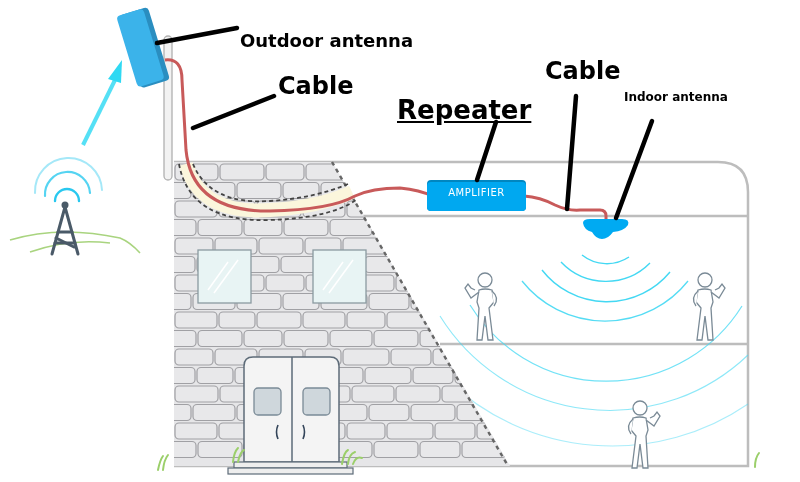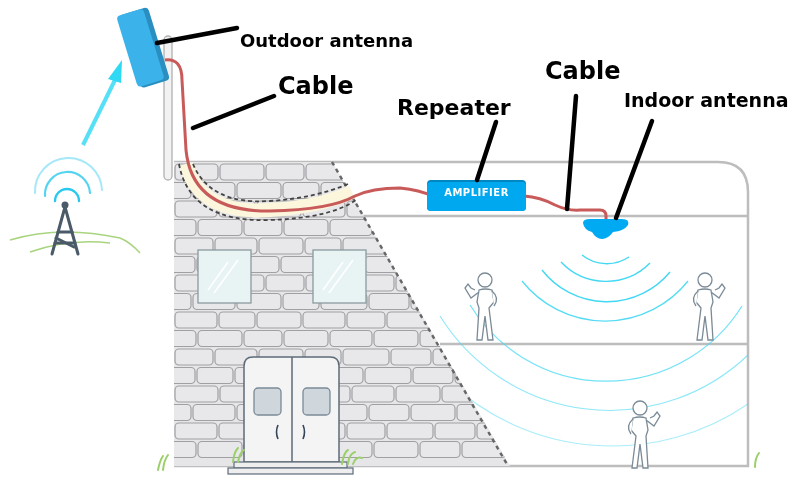"Repeater" div.lbl { font-size: 22px -> 26px; text-decoration: none -> underline }
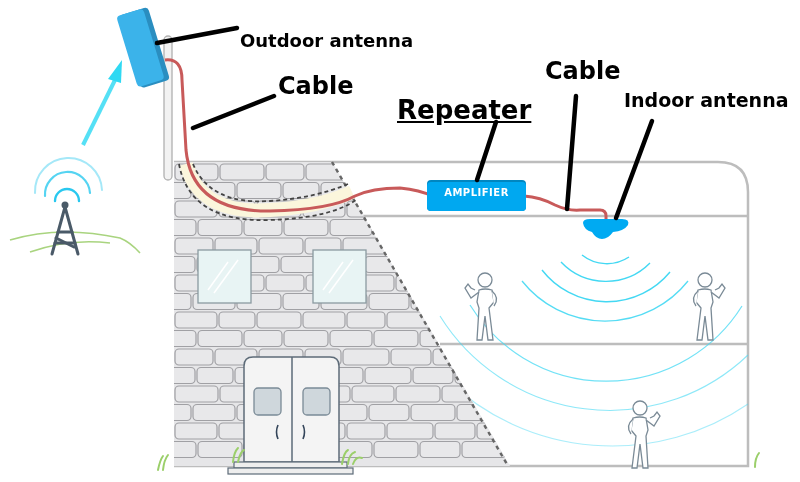"Indoor antenna" div.lbl { font-size: 19px -> 12px }
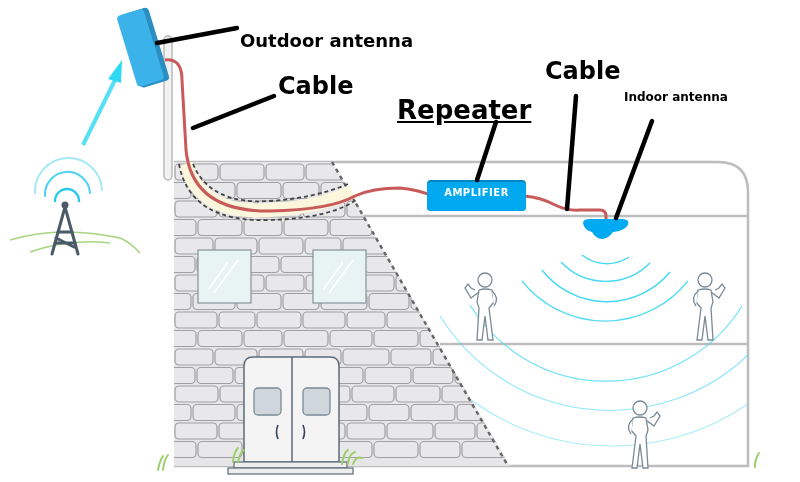"AMPLIFIER" .amp-text { font-weight: bold -> normal }
